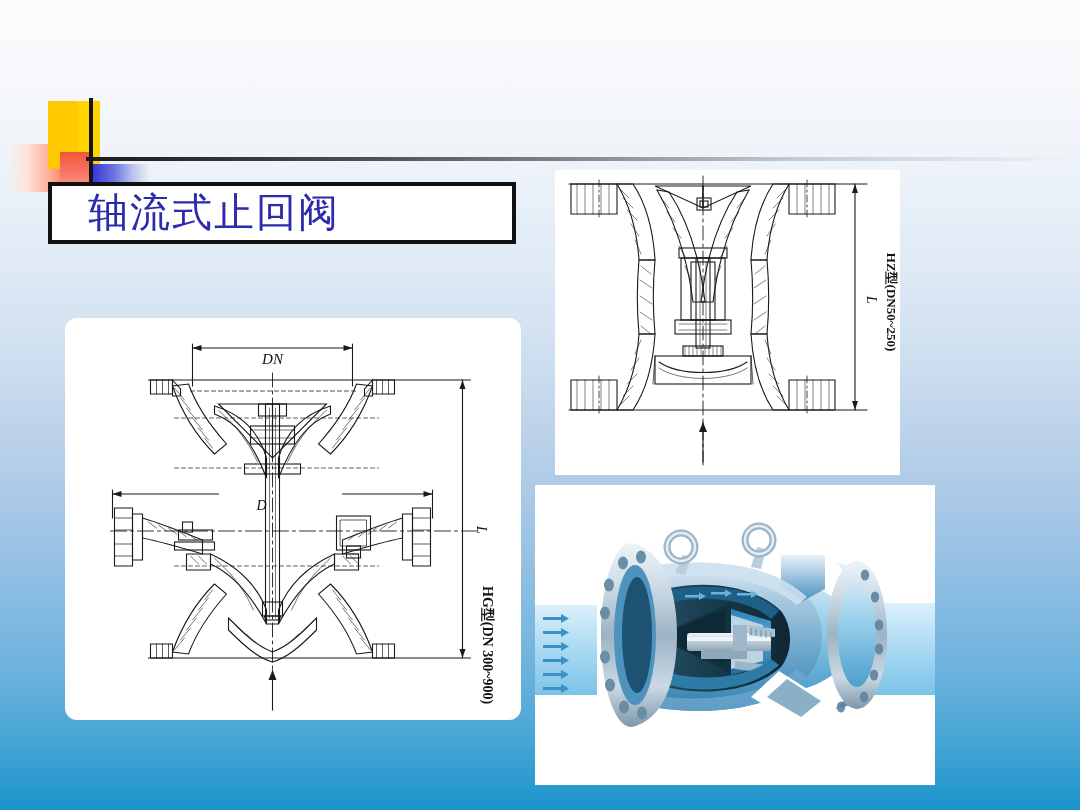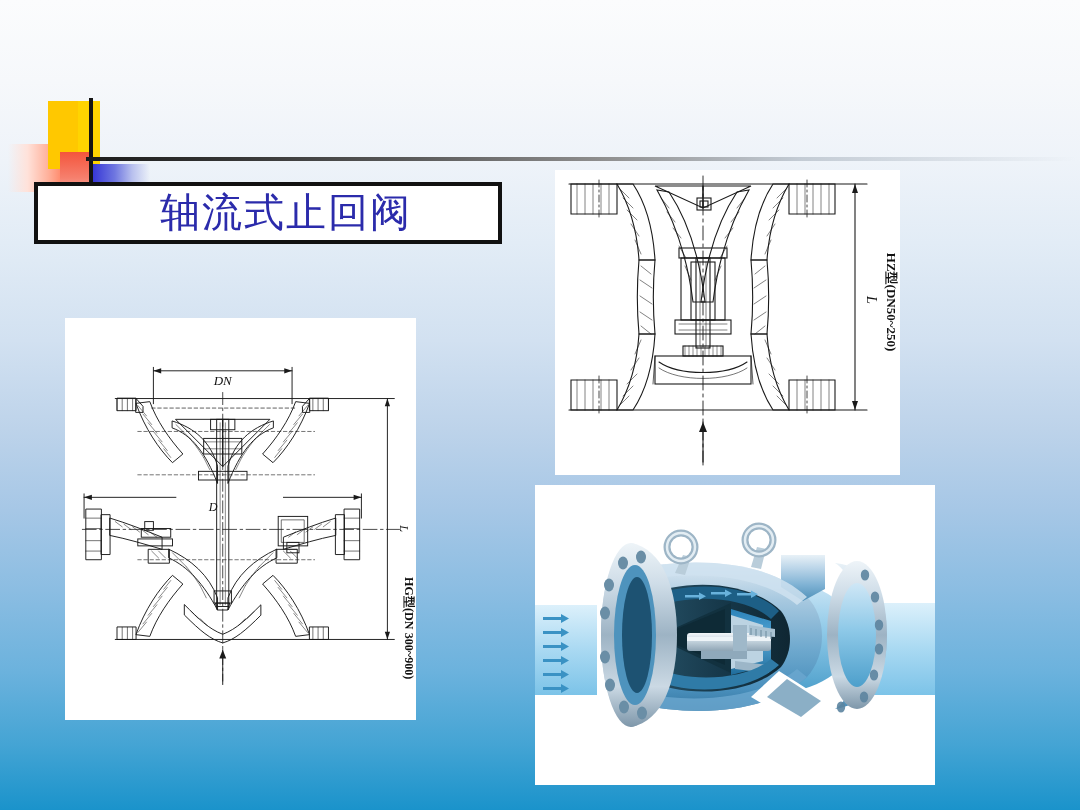"轴流式止回阀" .title-box { justify-content: center -> none; left: 34px -> 48px }
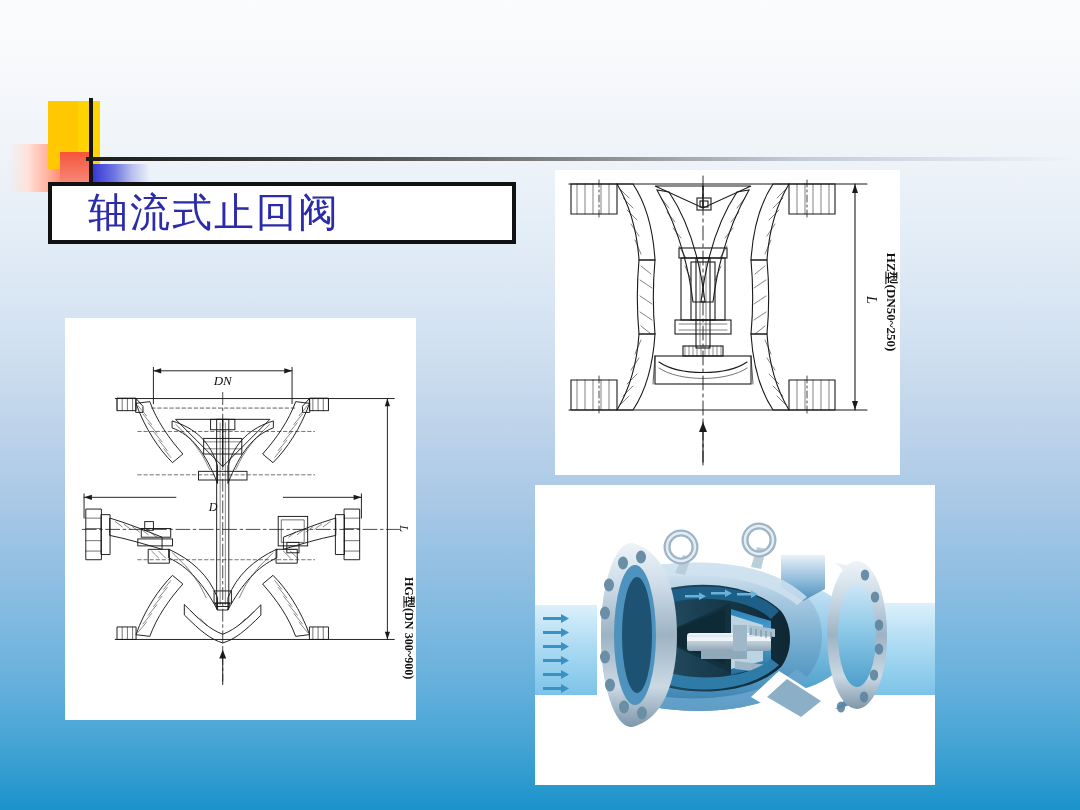"DN" #fig-hg { border-radius: none -> 12px; width: 351px -> 456px }
